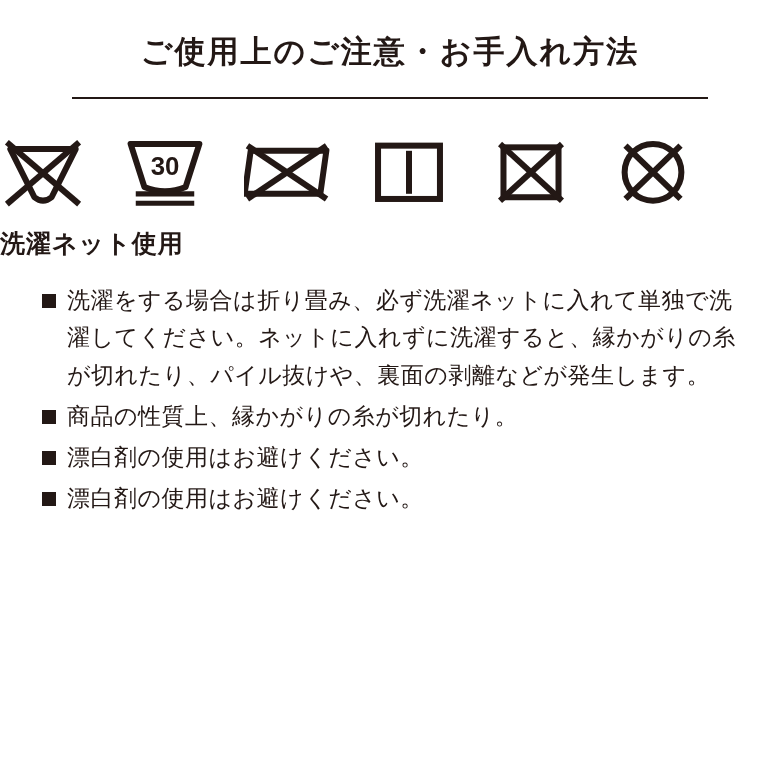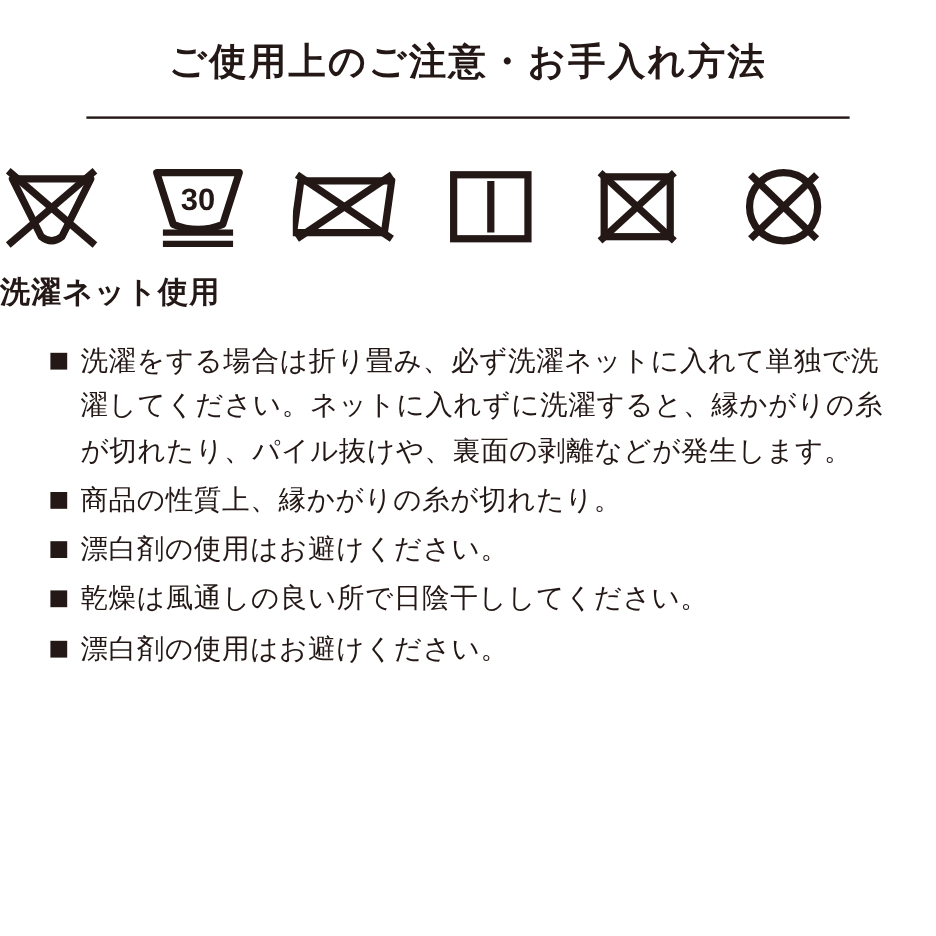"乾燥は風通しの良い所で日陰干ししてください。" li.note { html: <li> <span></span> <span>乾燥は風通しの良い所で日陰干ししてください。</span> </li> -> none }
